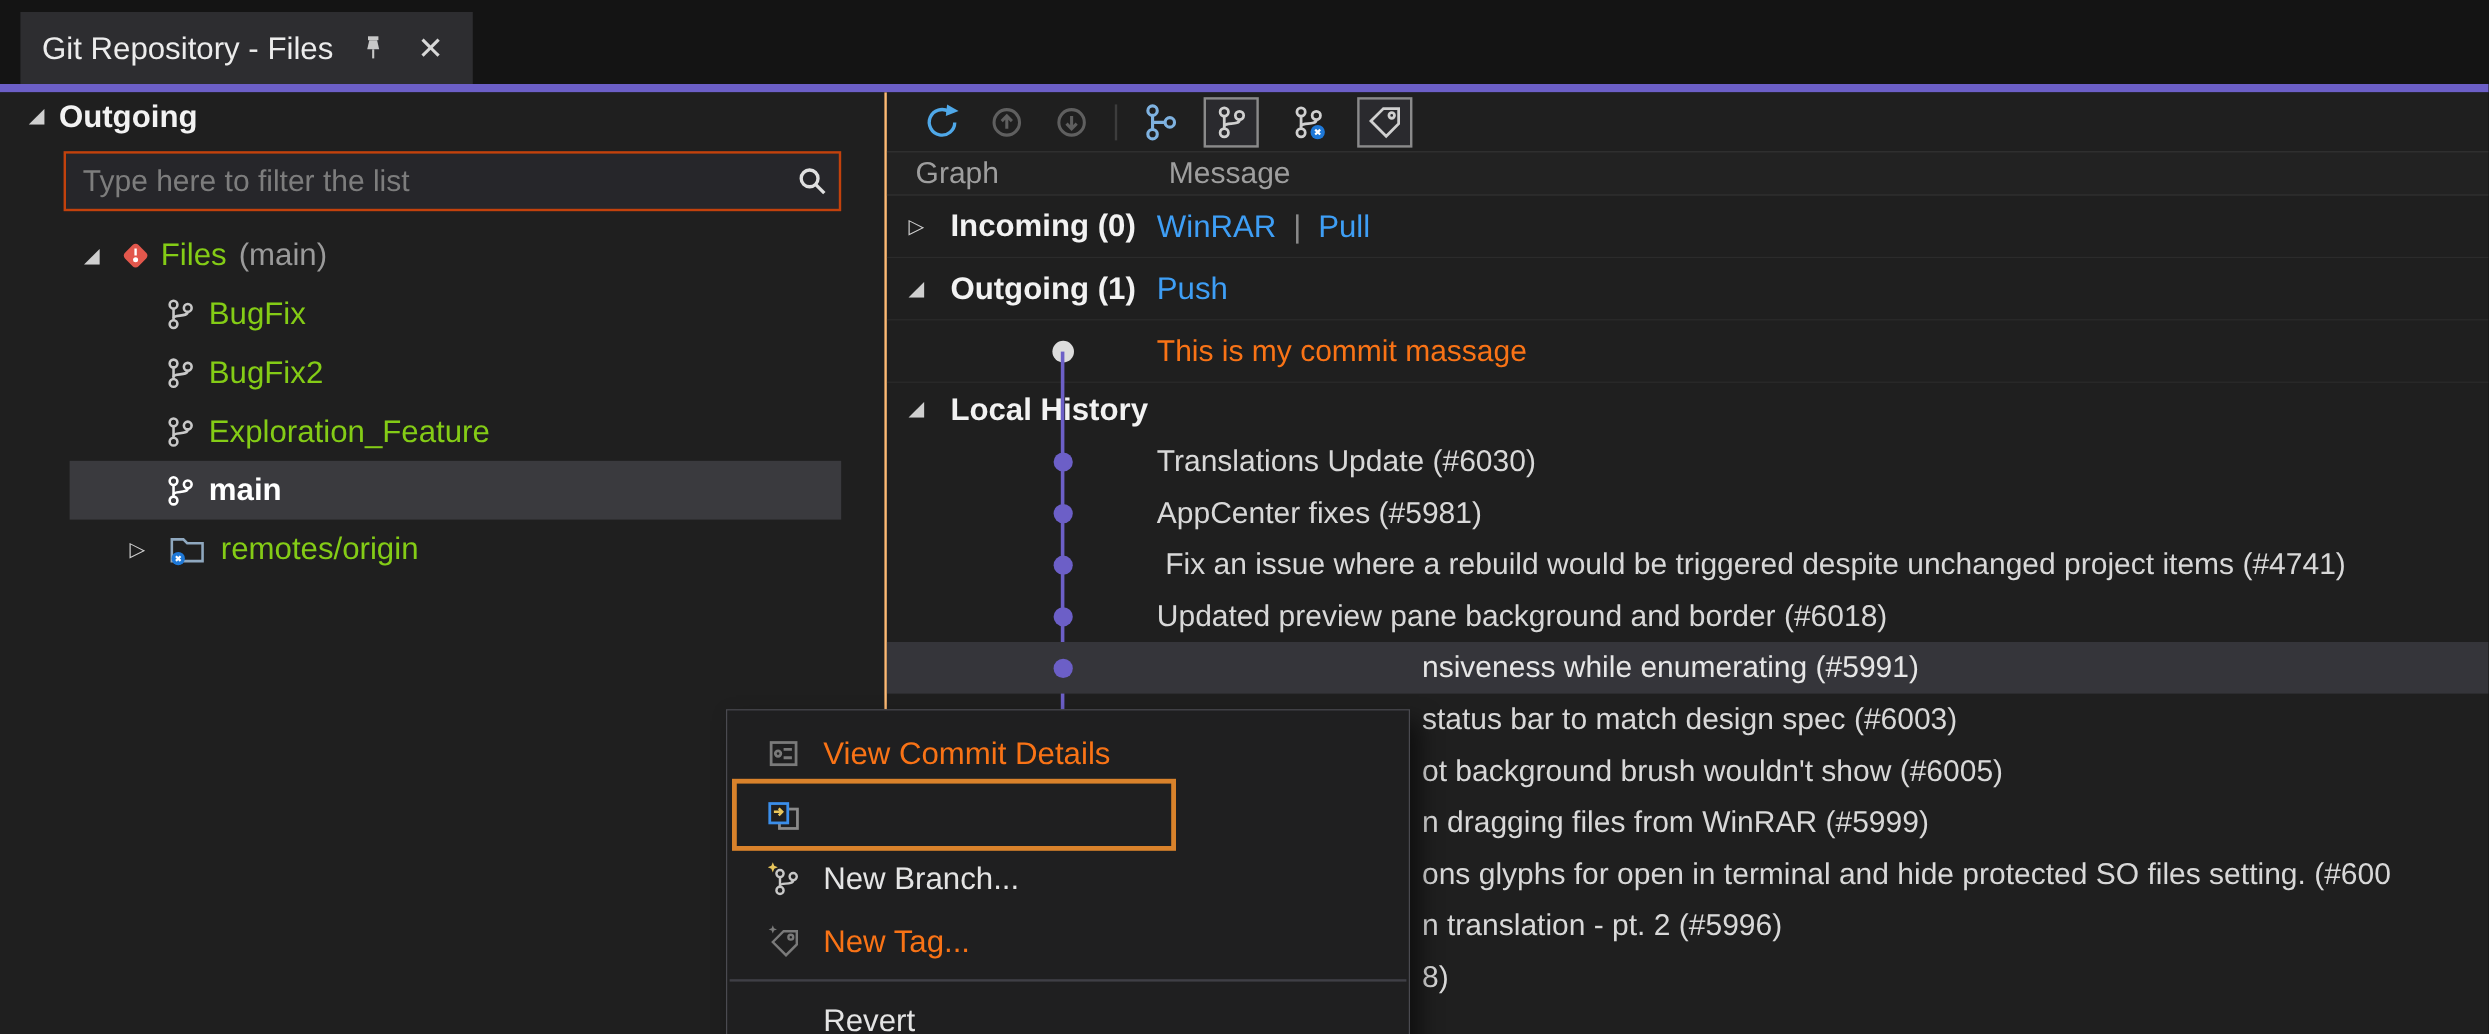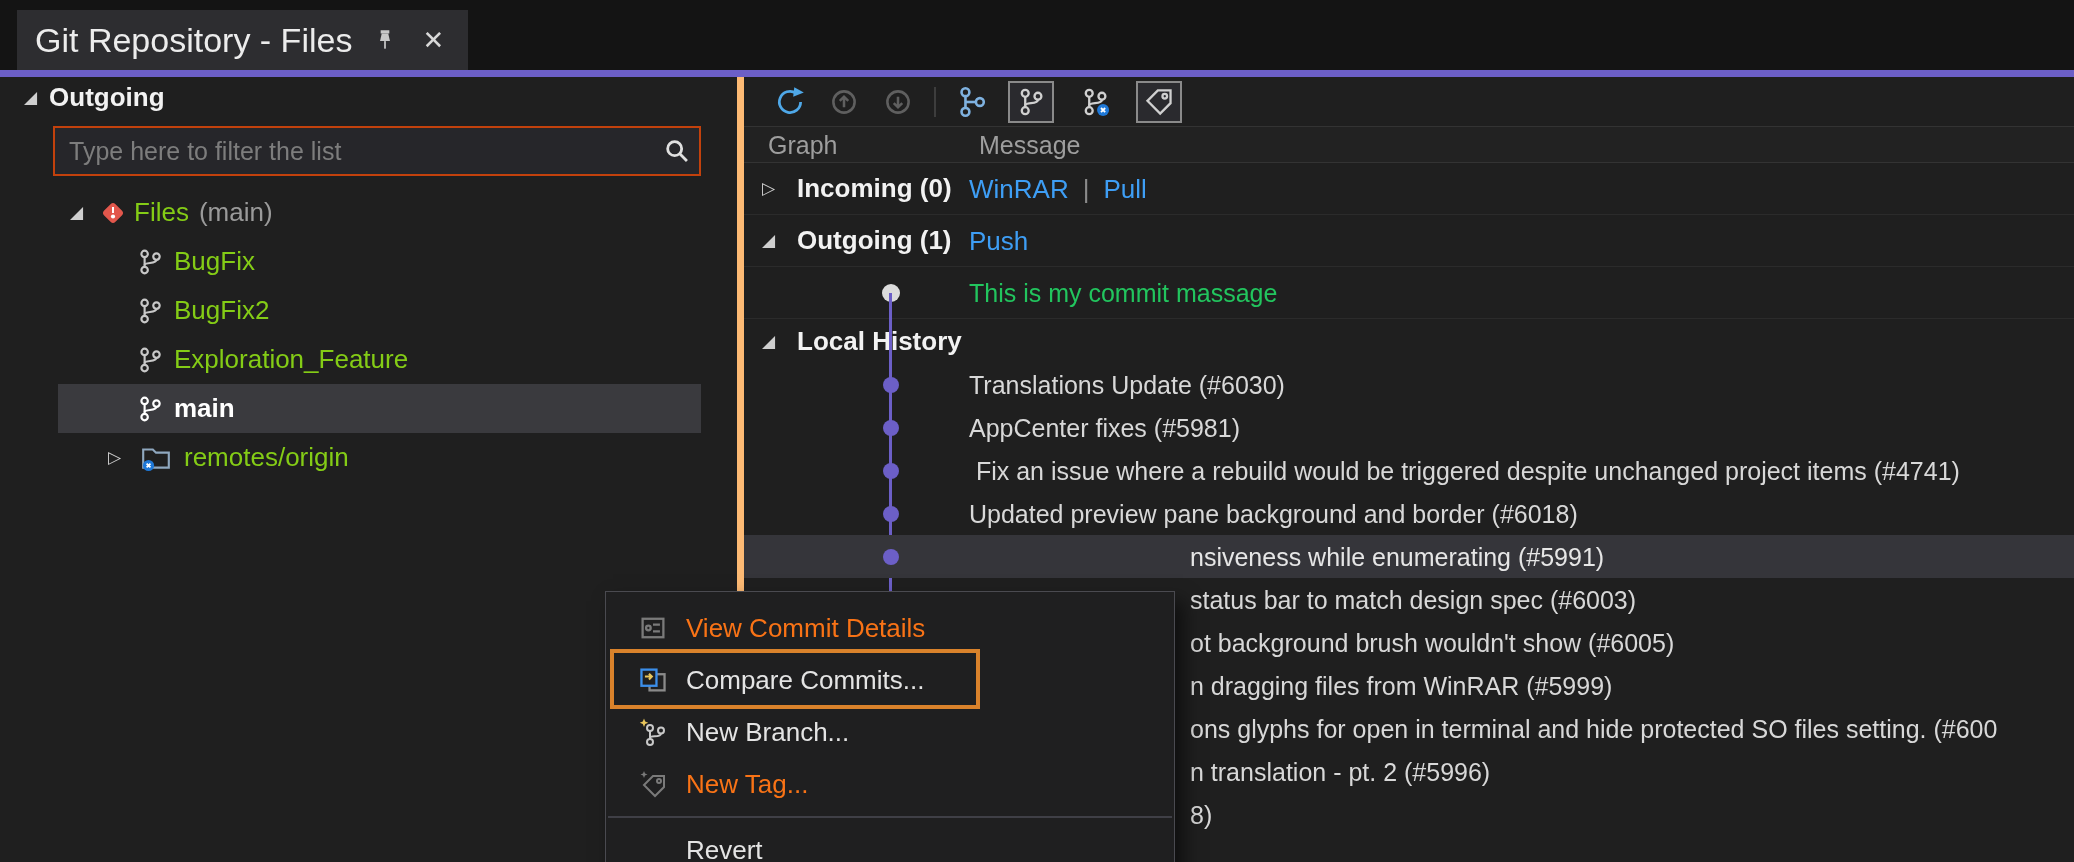"Git Repository - Files" .tab-title { font-size: 34px -> 26px }
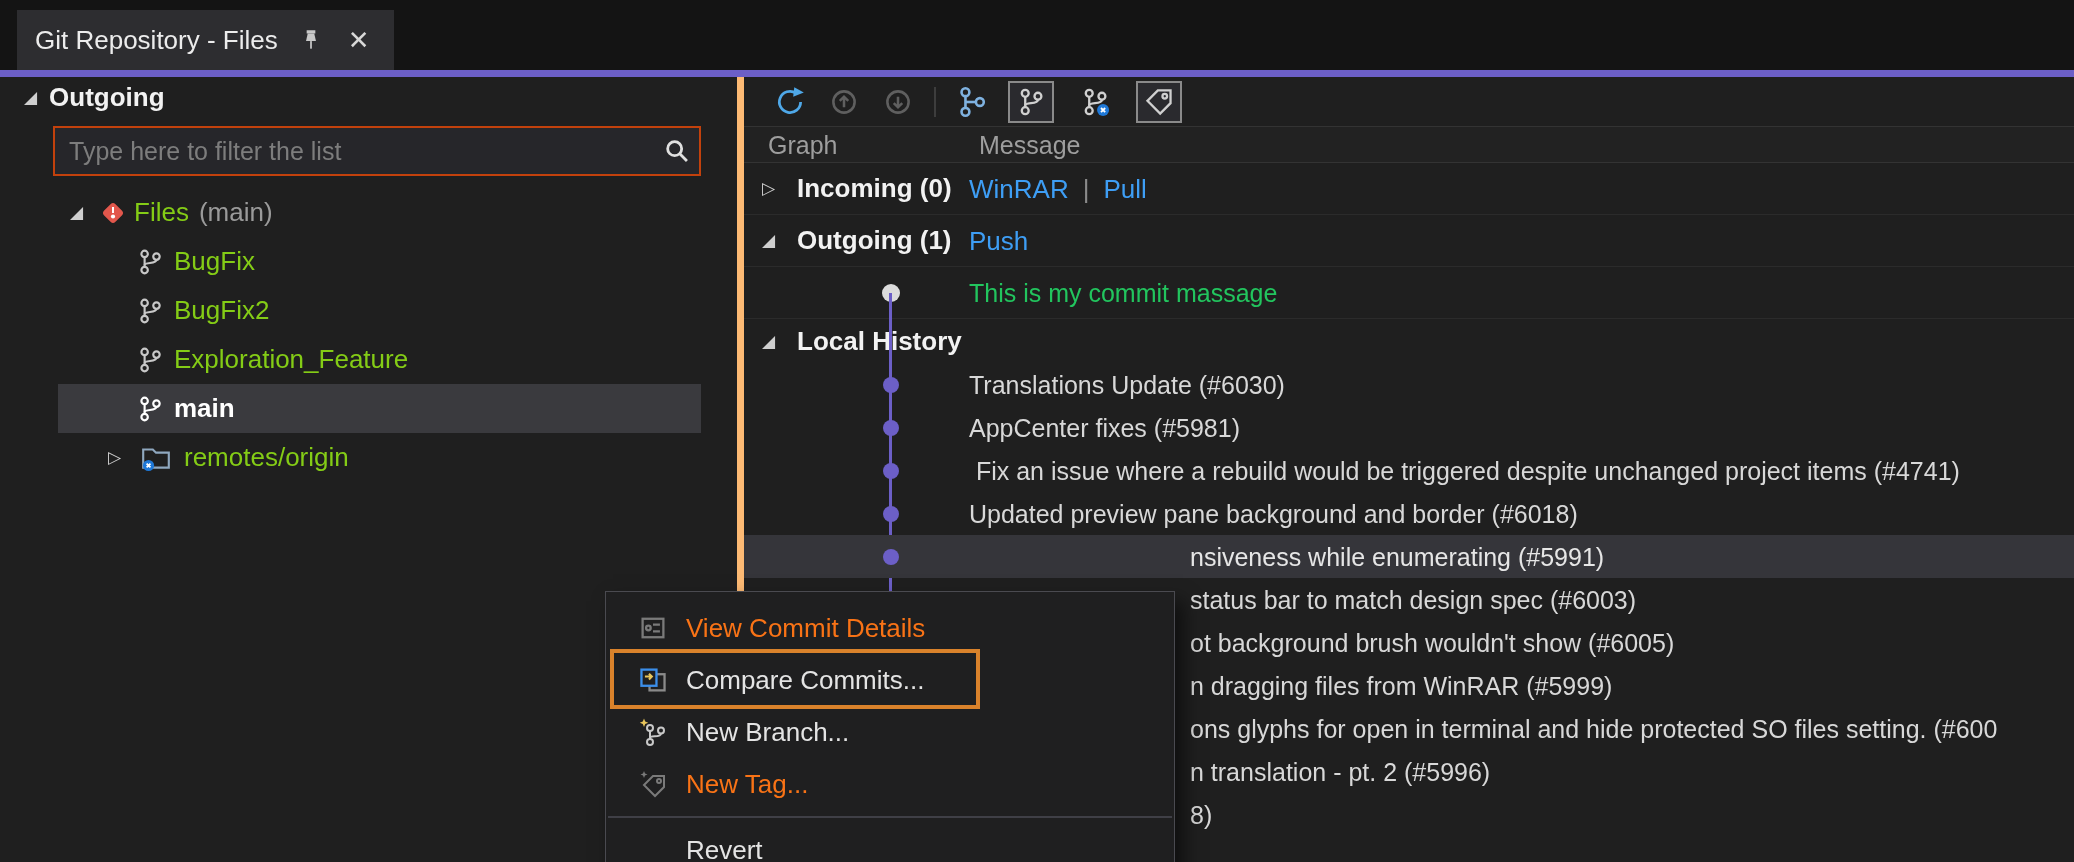"Graph" .right { border-left: 7px solid #fdba74 -> 2px solid #fdba74 }
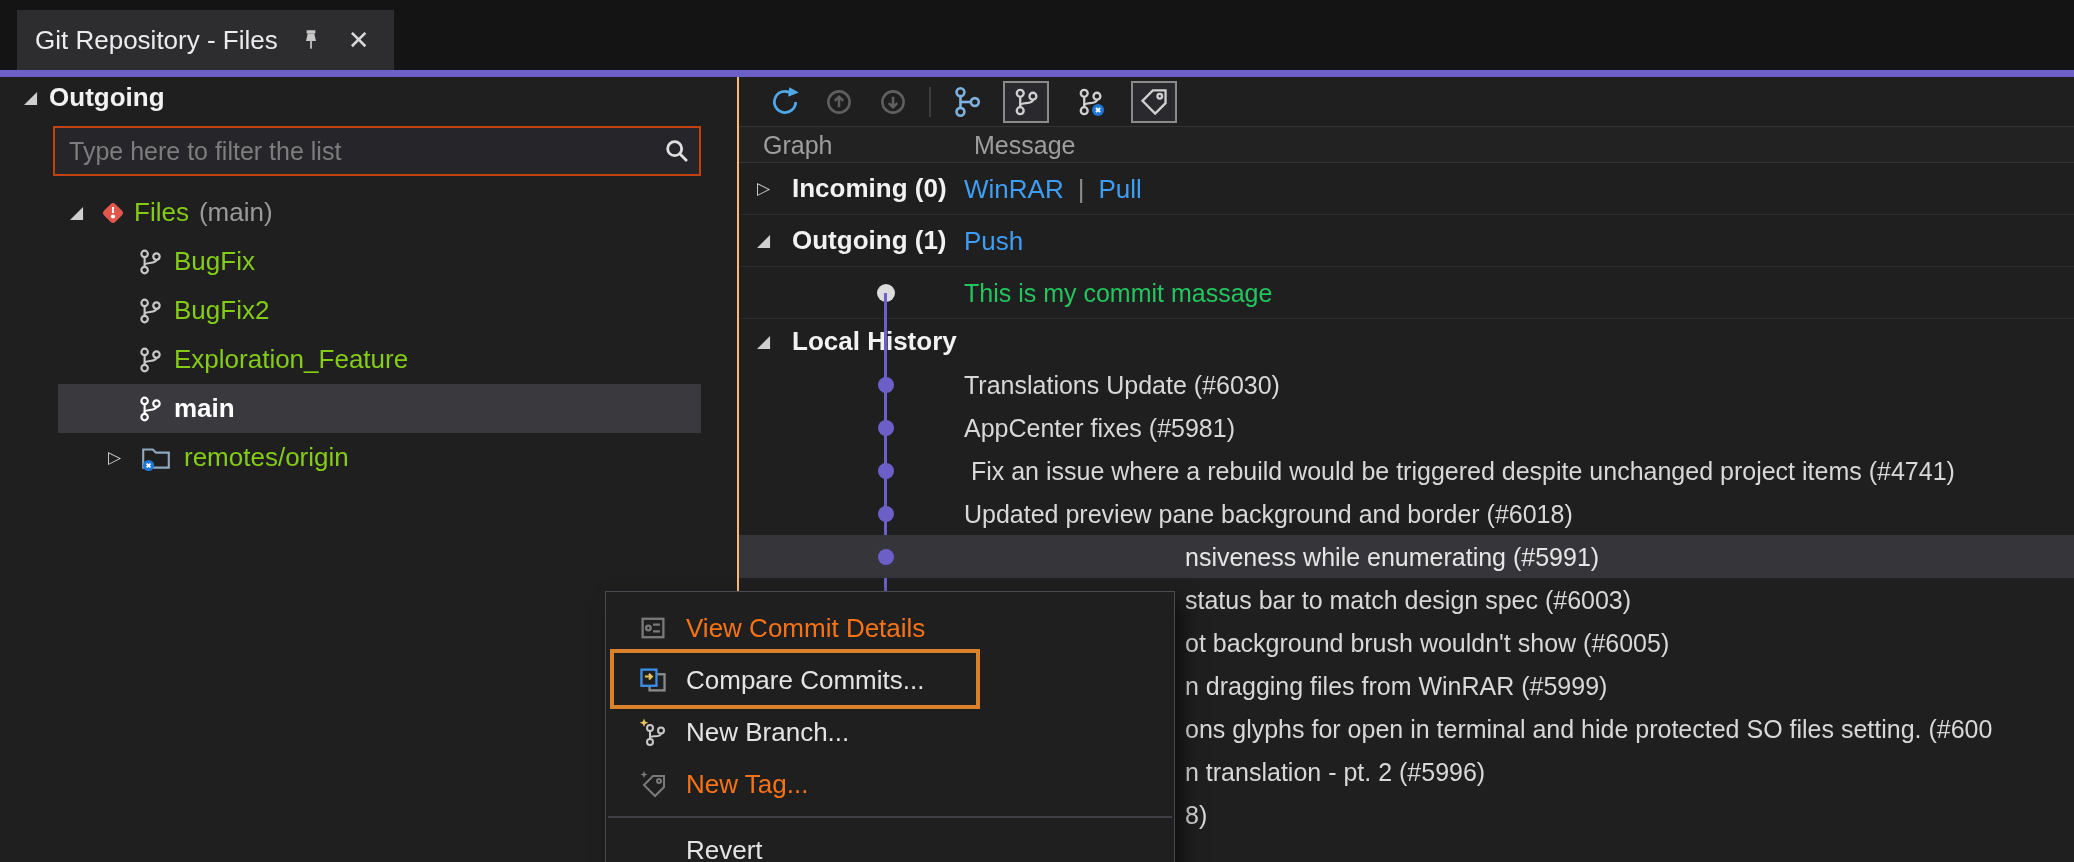"This is my commit massage" .row-commit .cmsg { color: #22c55e -> #f97316 }
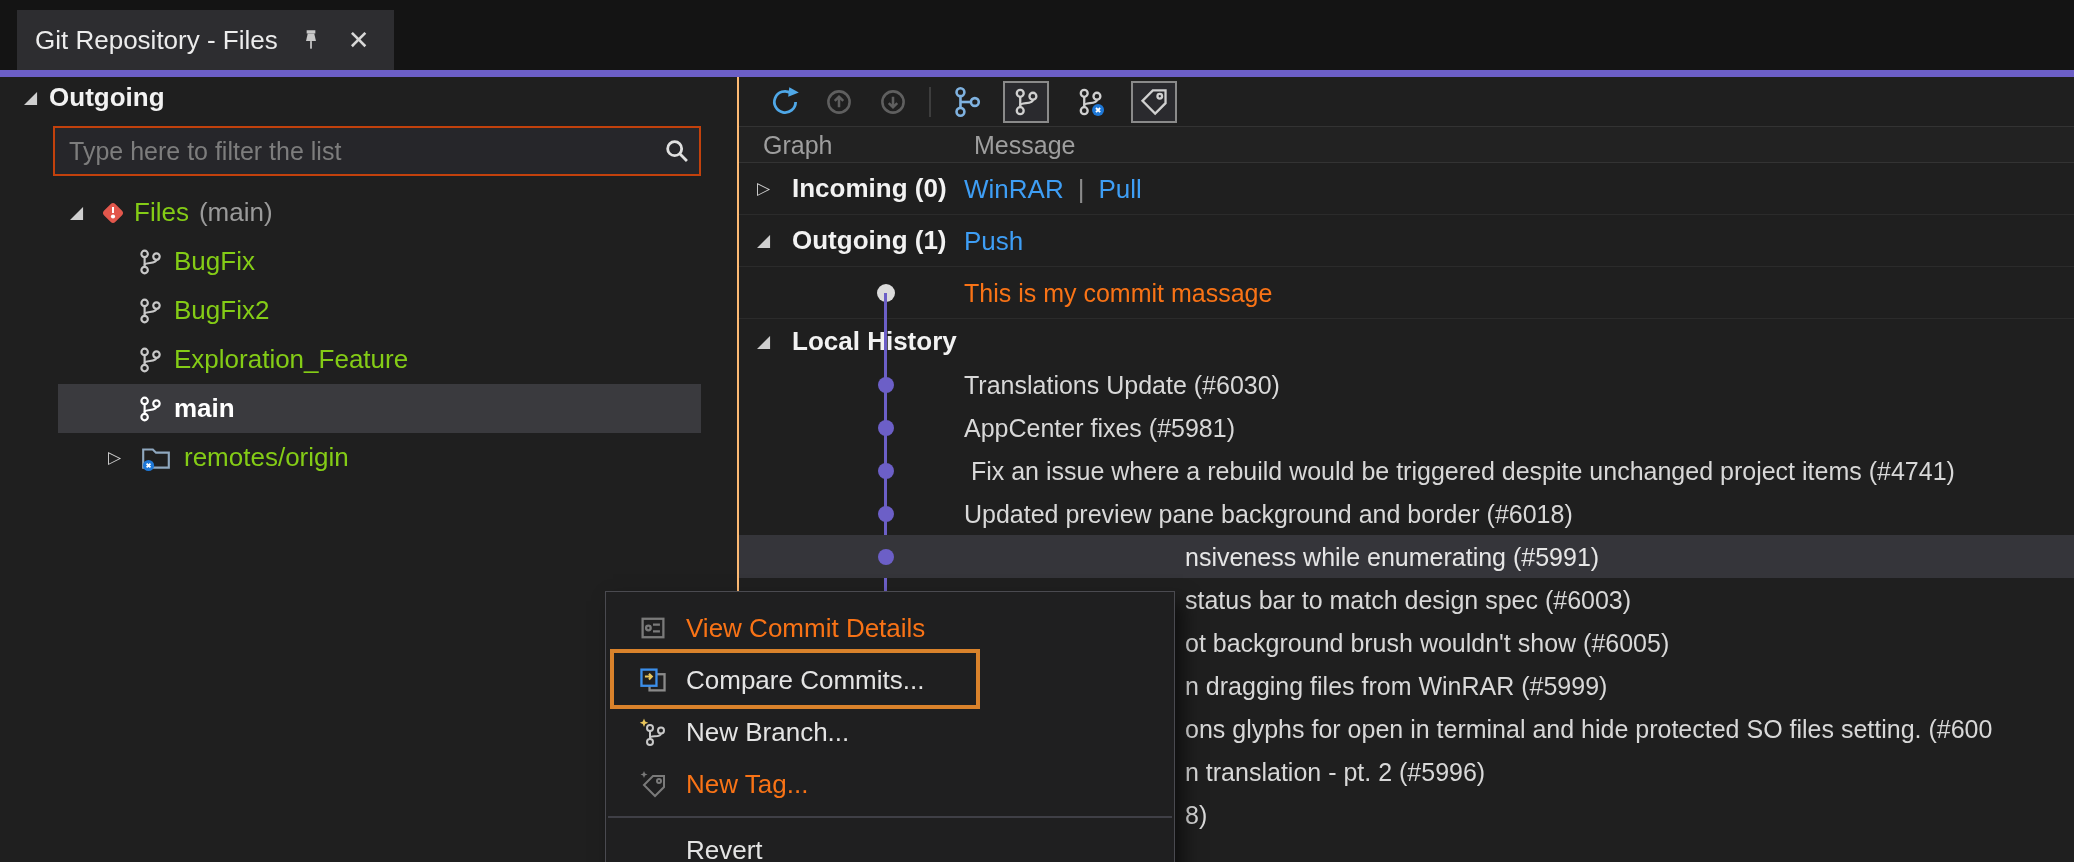"Compare Commits..." span.ml { html: <span>Compare Commits...</span> -> none }
